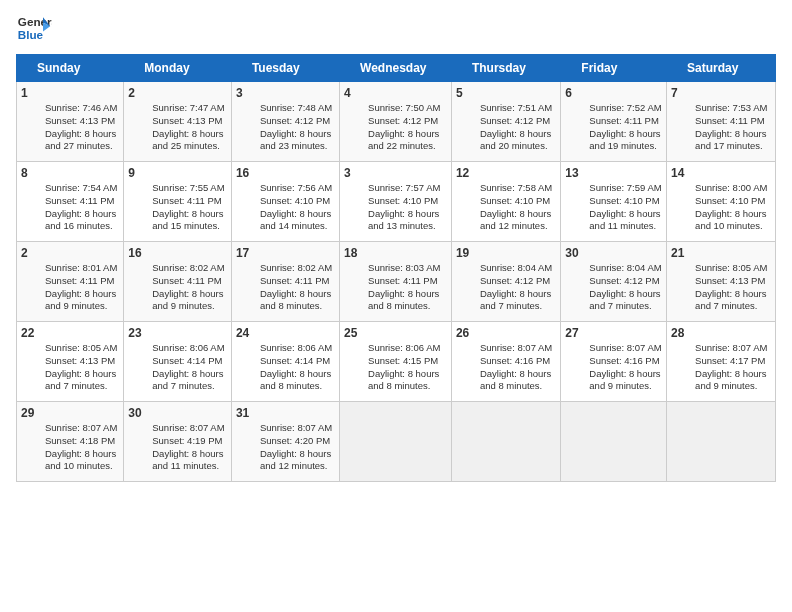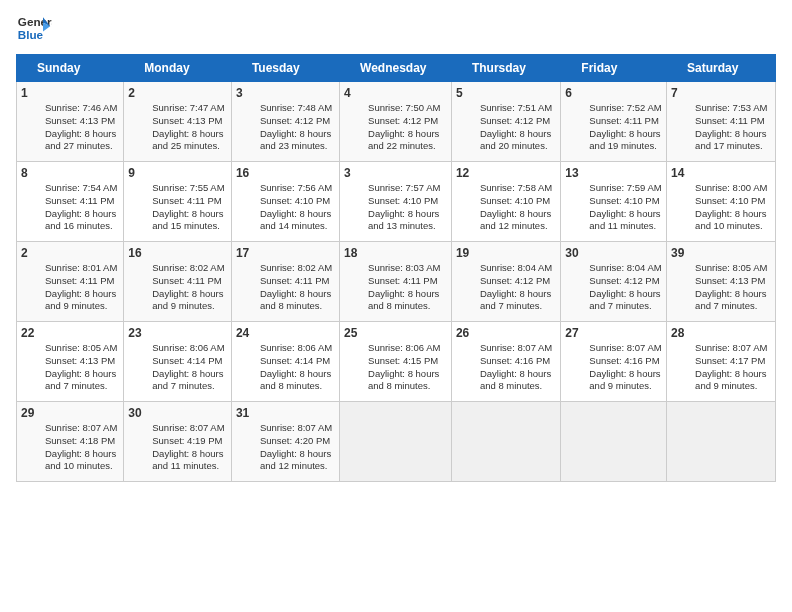"39" span.day-num { text: 39 -> 21 }
